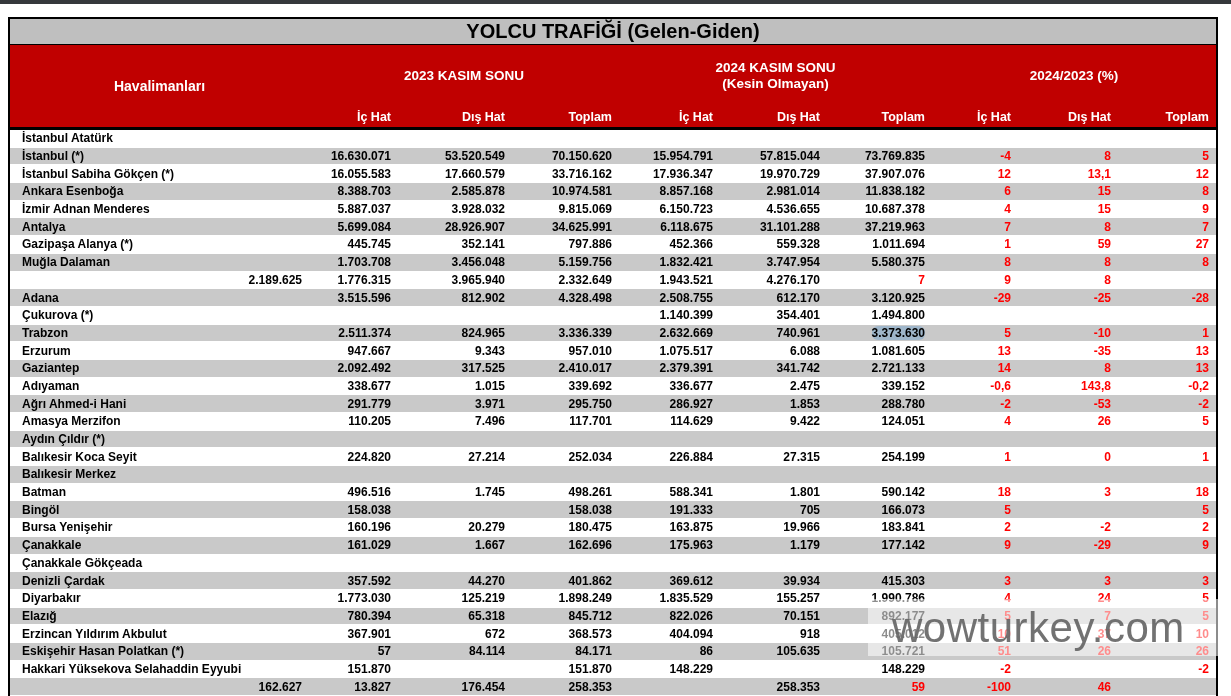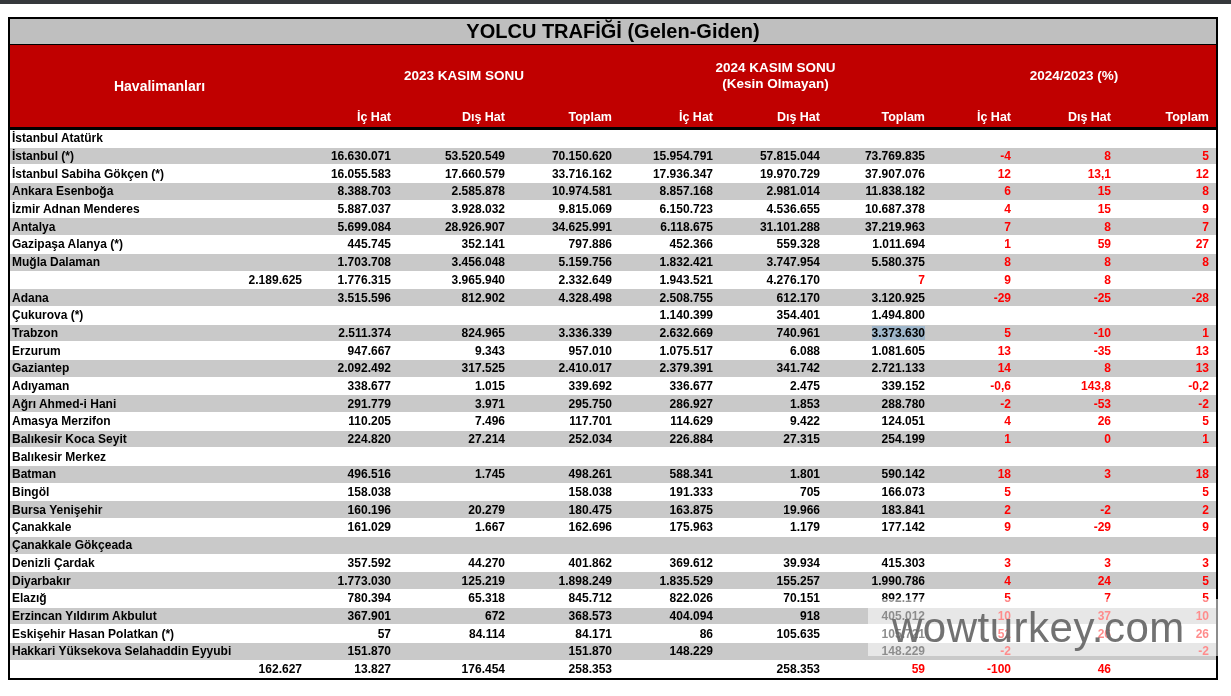"İstanbul Atatürk" .cell.name { padding-left: 2px -> 12px }
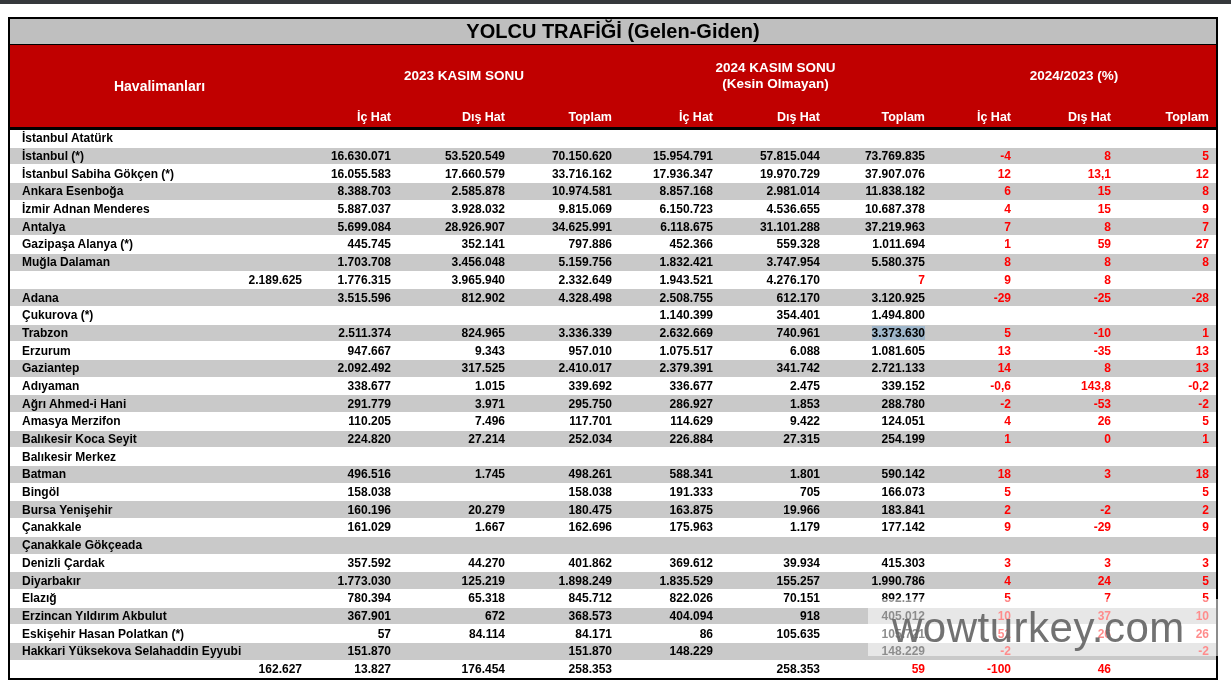"3.373.630" .selected { border-radius: none -> 6px }
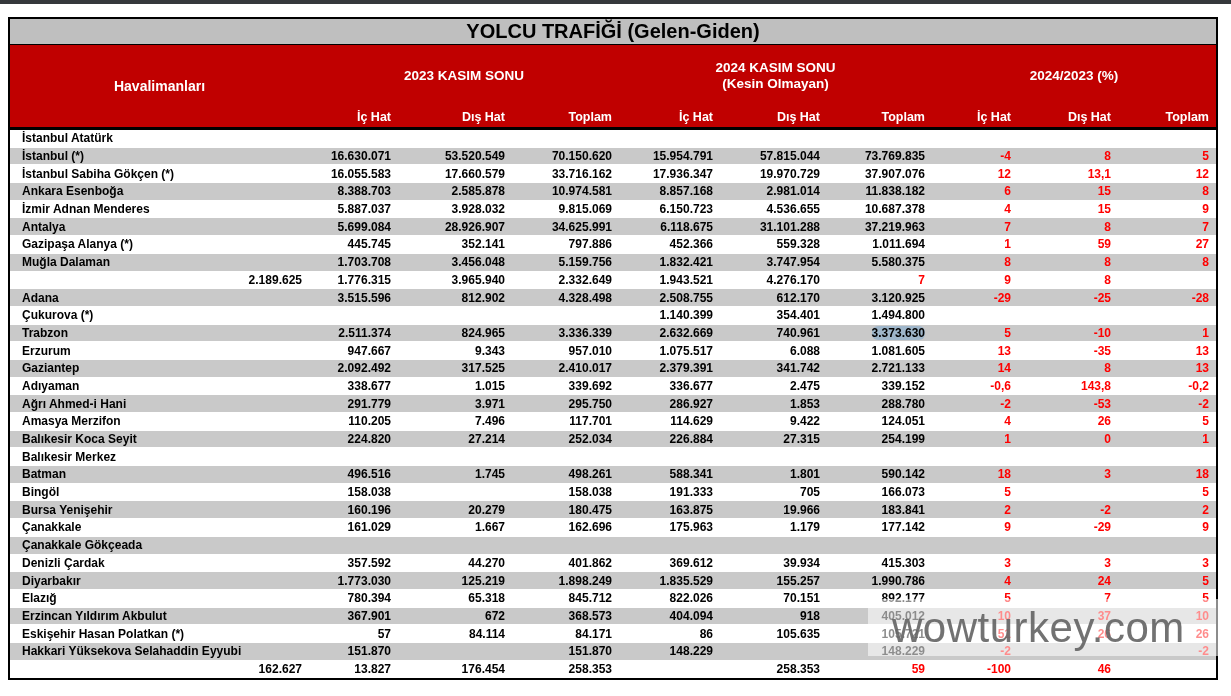"Aydın Çıldır (*)" div.row { html: none -> <div> <div>Aydın Çıldır (*)</div> <div></div> <div></div> <div></div> <div></div> <div></div> <div></div> <div></div> <div></div> <div></div> </div> }
